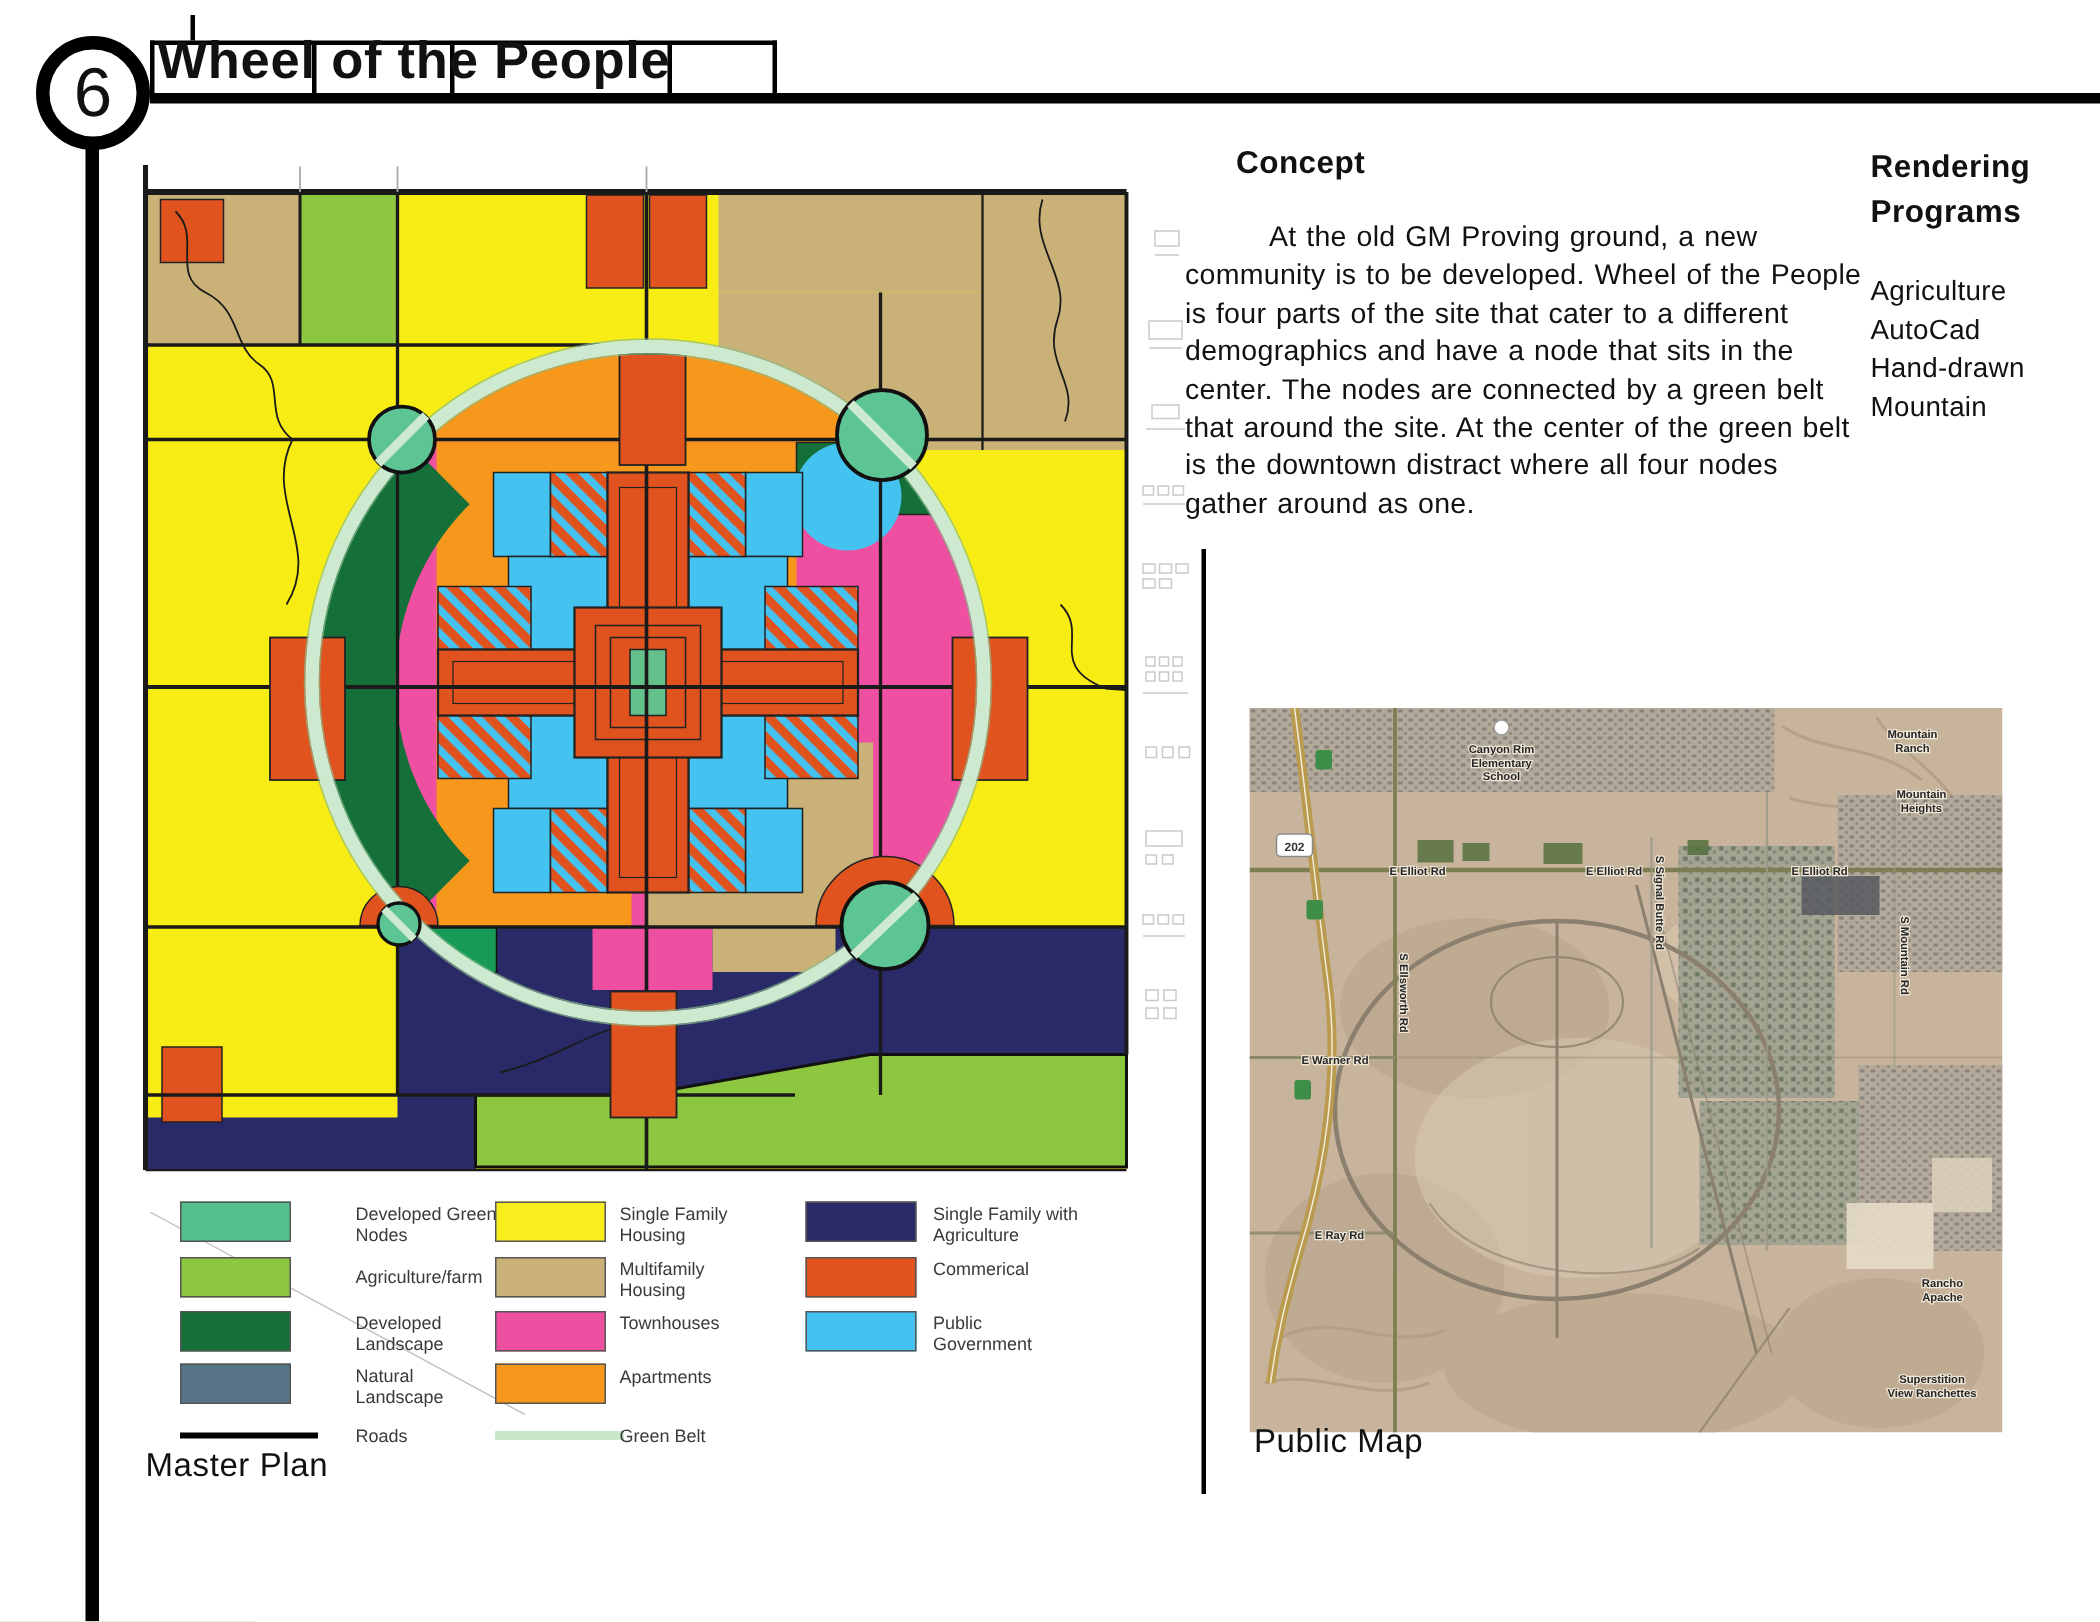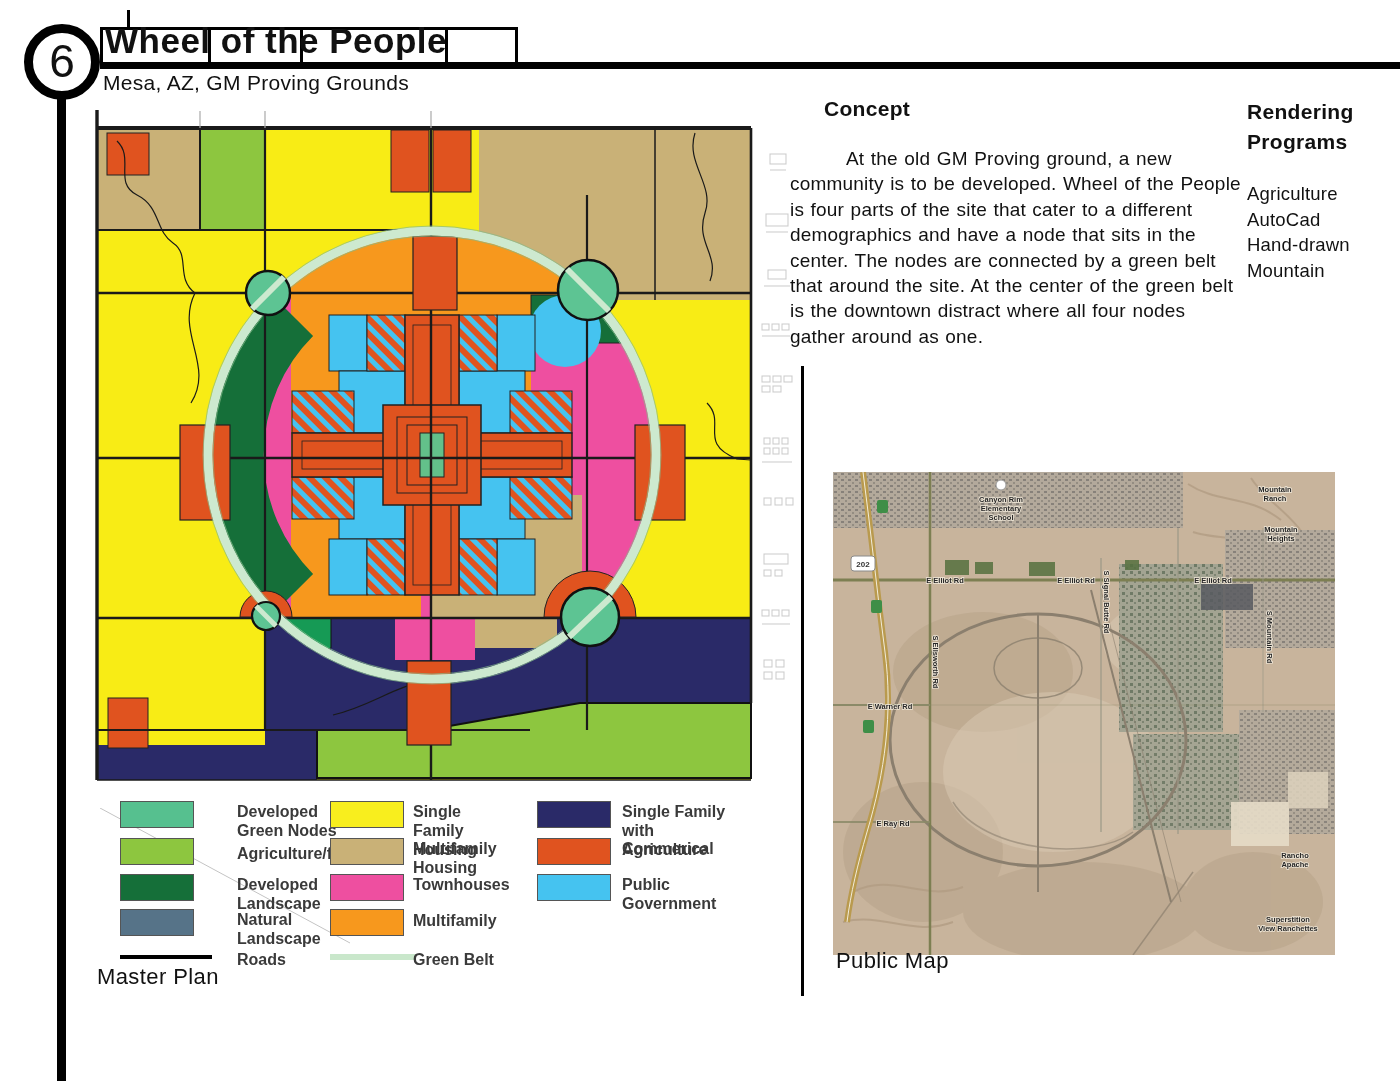"Mesa, AZ, GM Proving Grounds" div.abs { html: <div>Mesa, AZ, GM Proving Grounds</div> -> none }
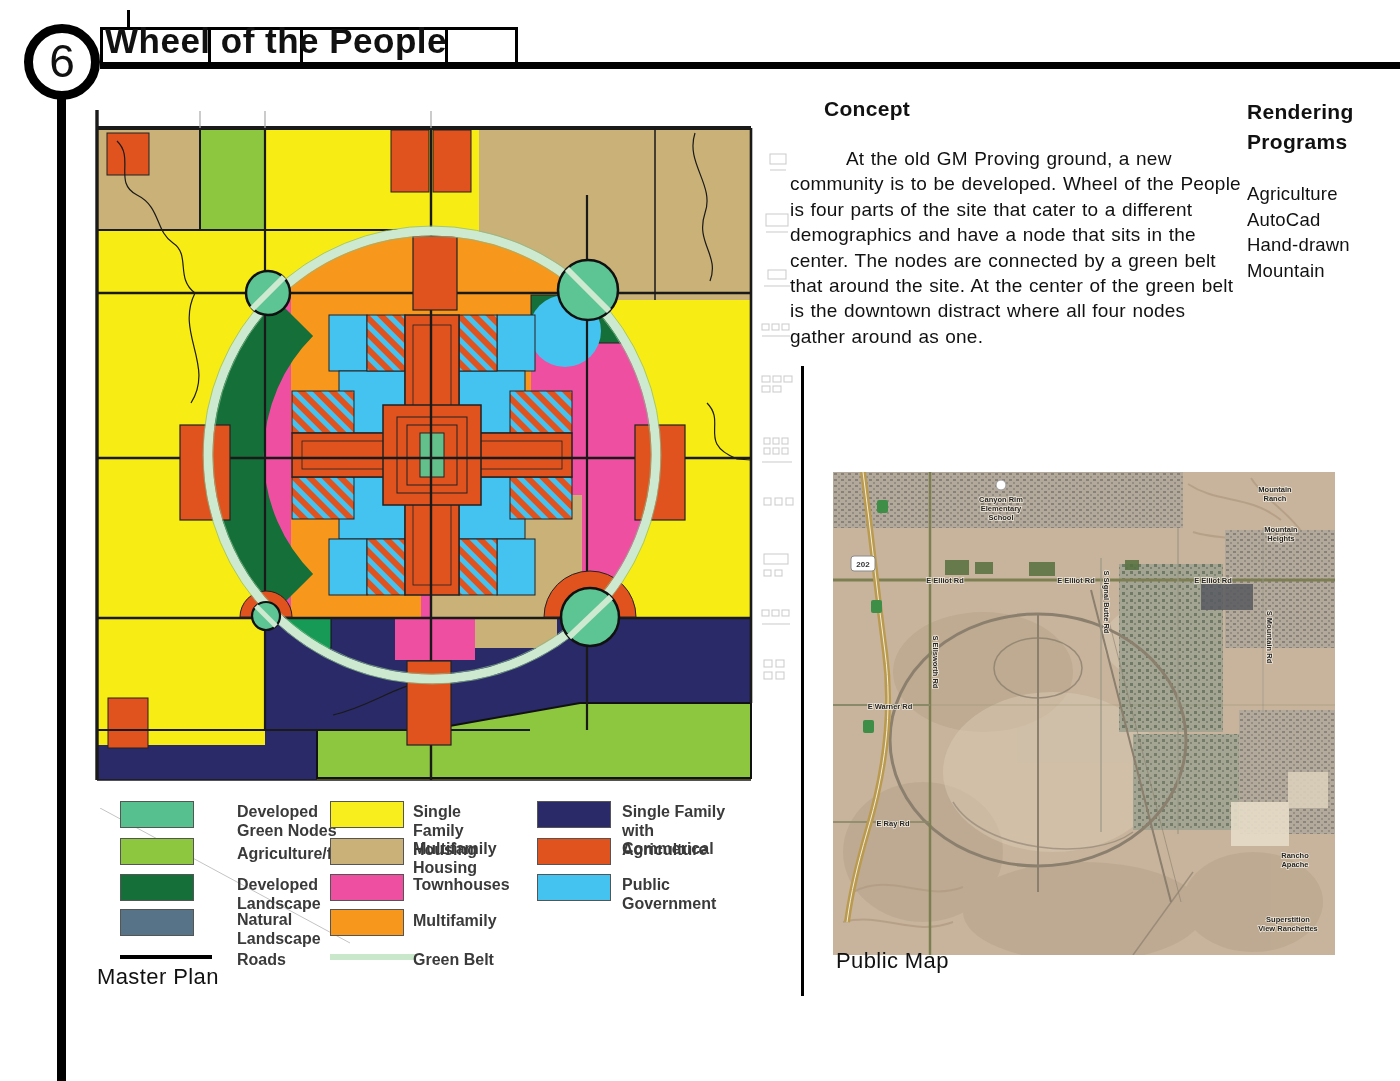"Developed Green Nodes" .lg-label { font-size: 16px -> 12px; font-weight: 700 -> 400 }
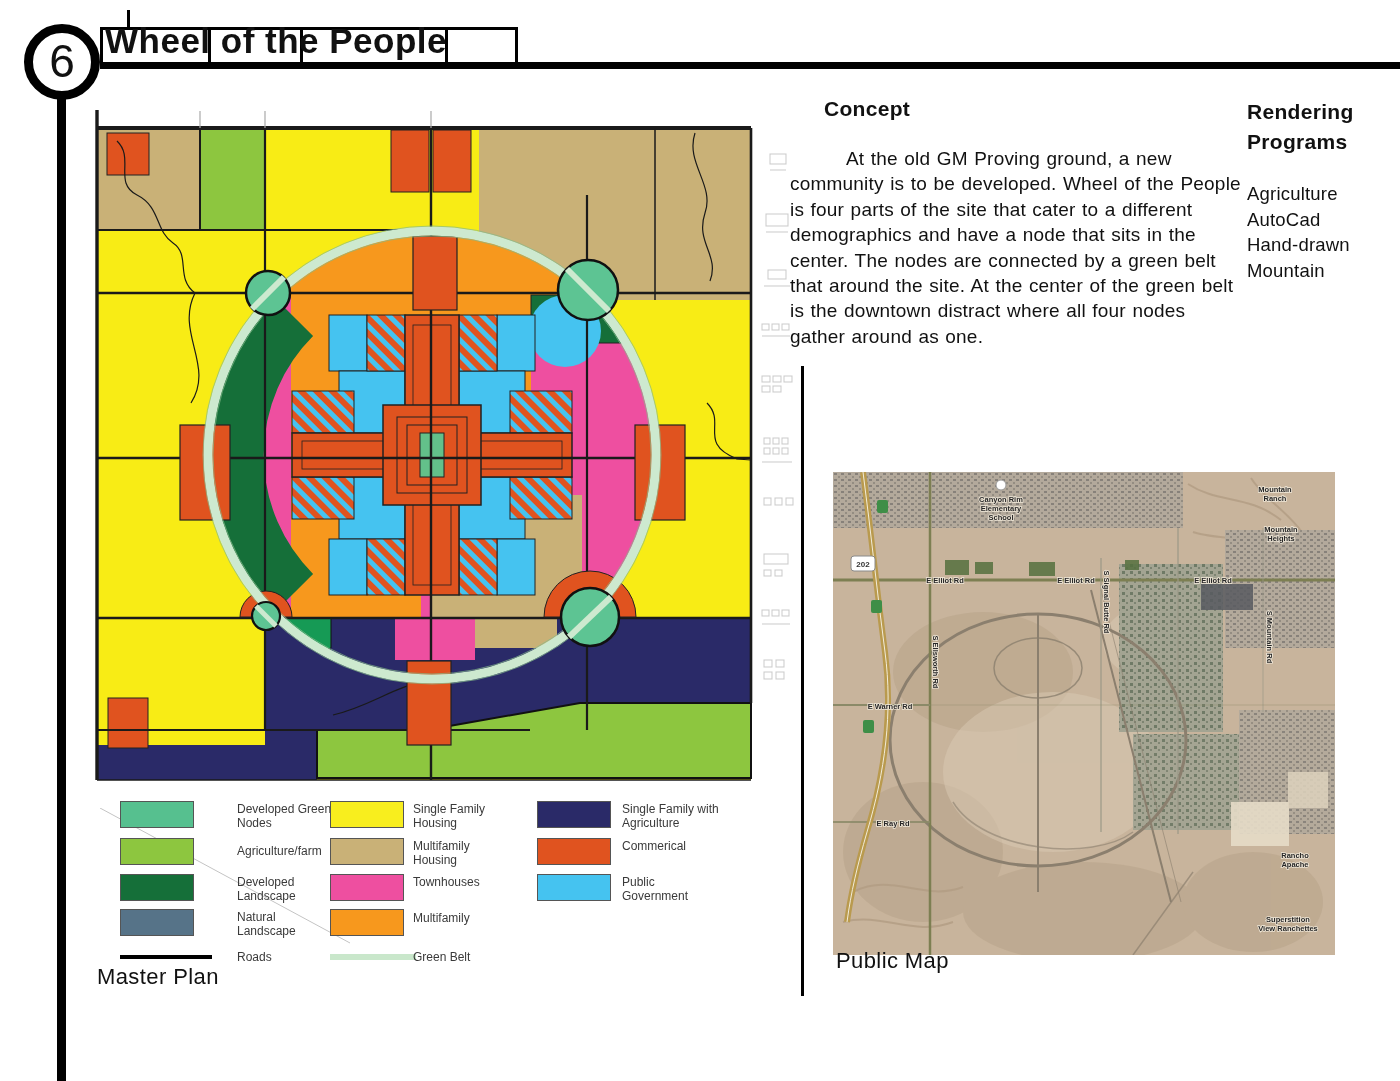"Multifamily" div.lg-label { text: Multifamily -> Apartments }
